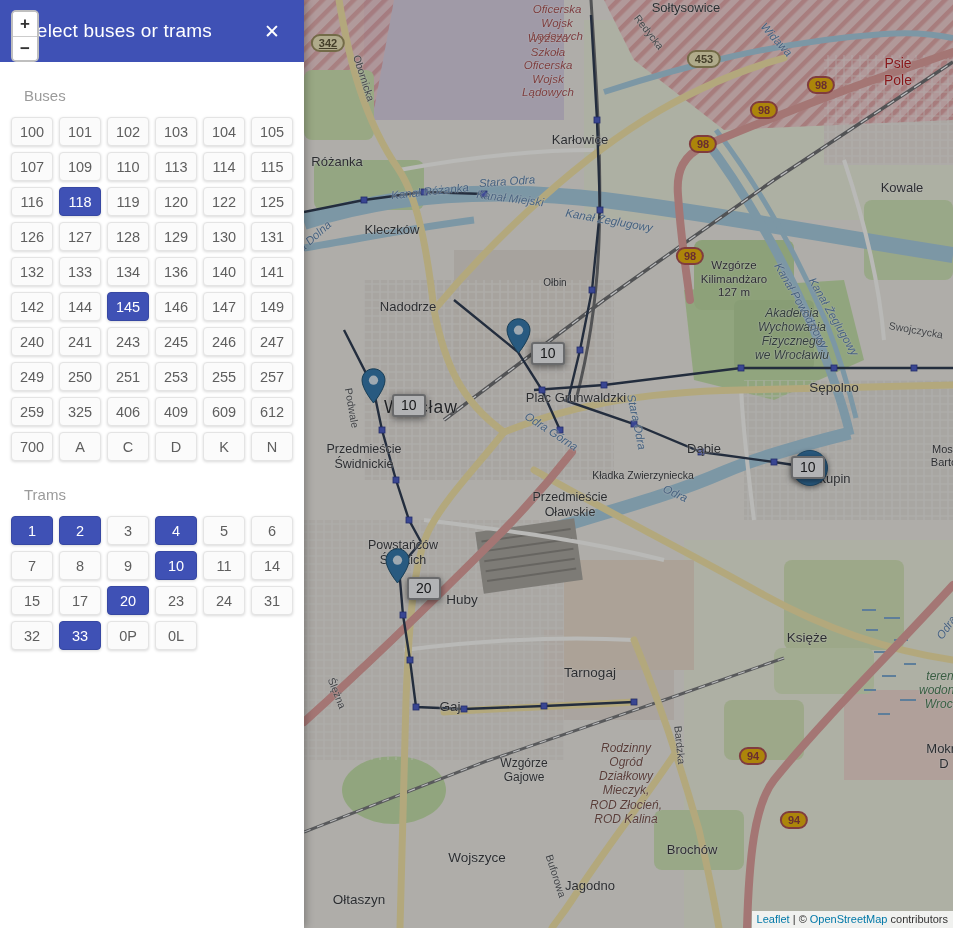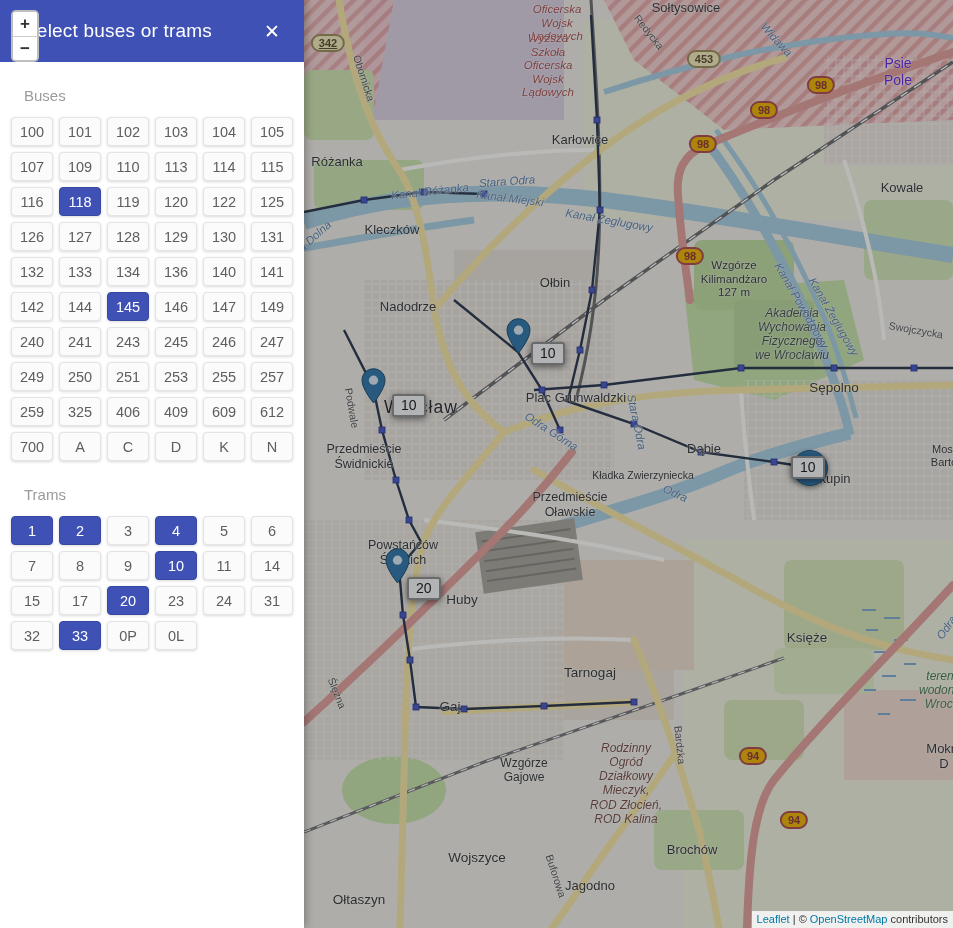"Psie Pole" div.m-label { color: #6d28d9 -> #b91c1c }
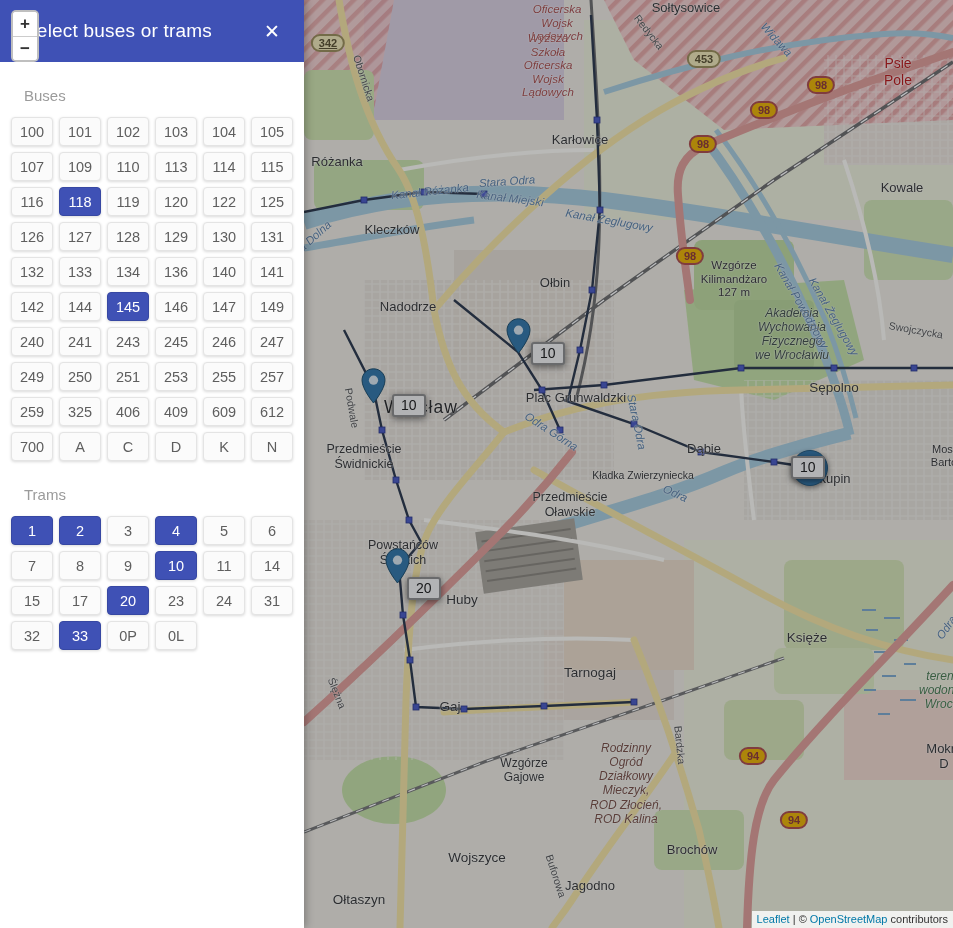"Ołbin" div.m-label { font-size: 13px -> 10px }
